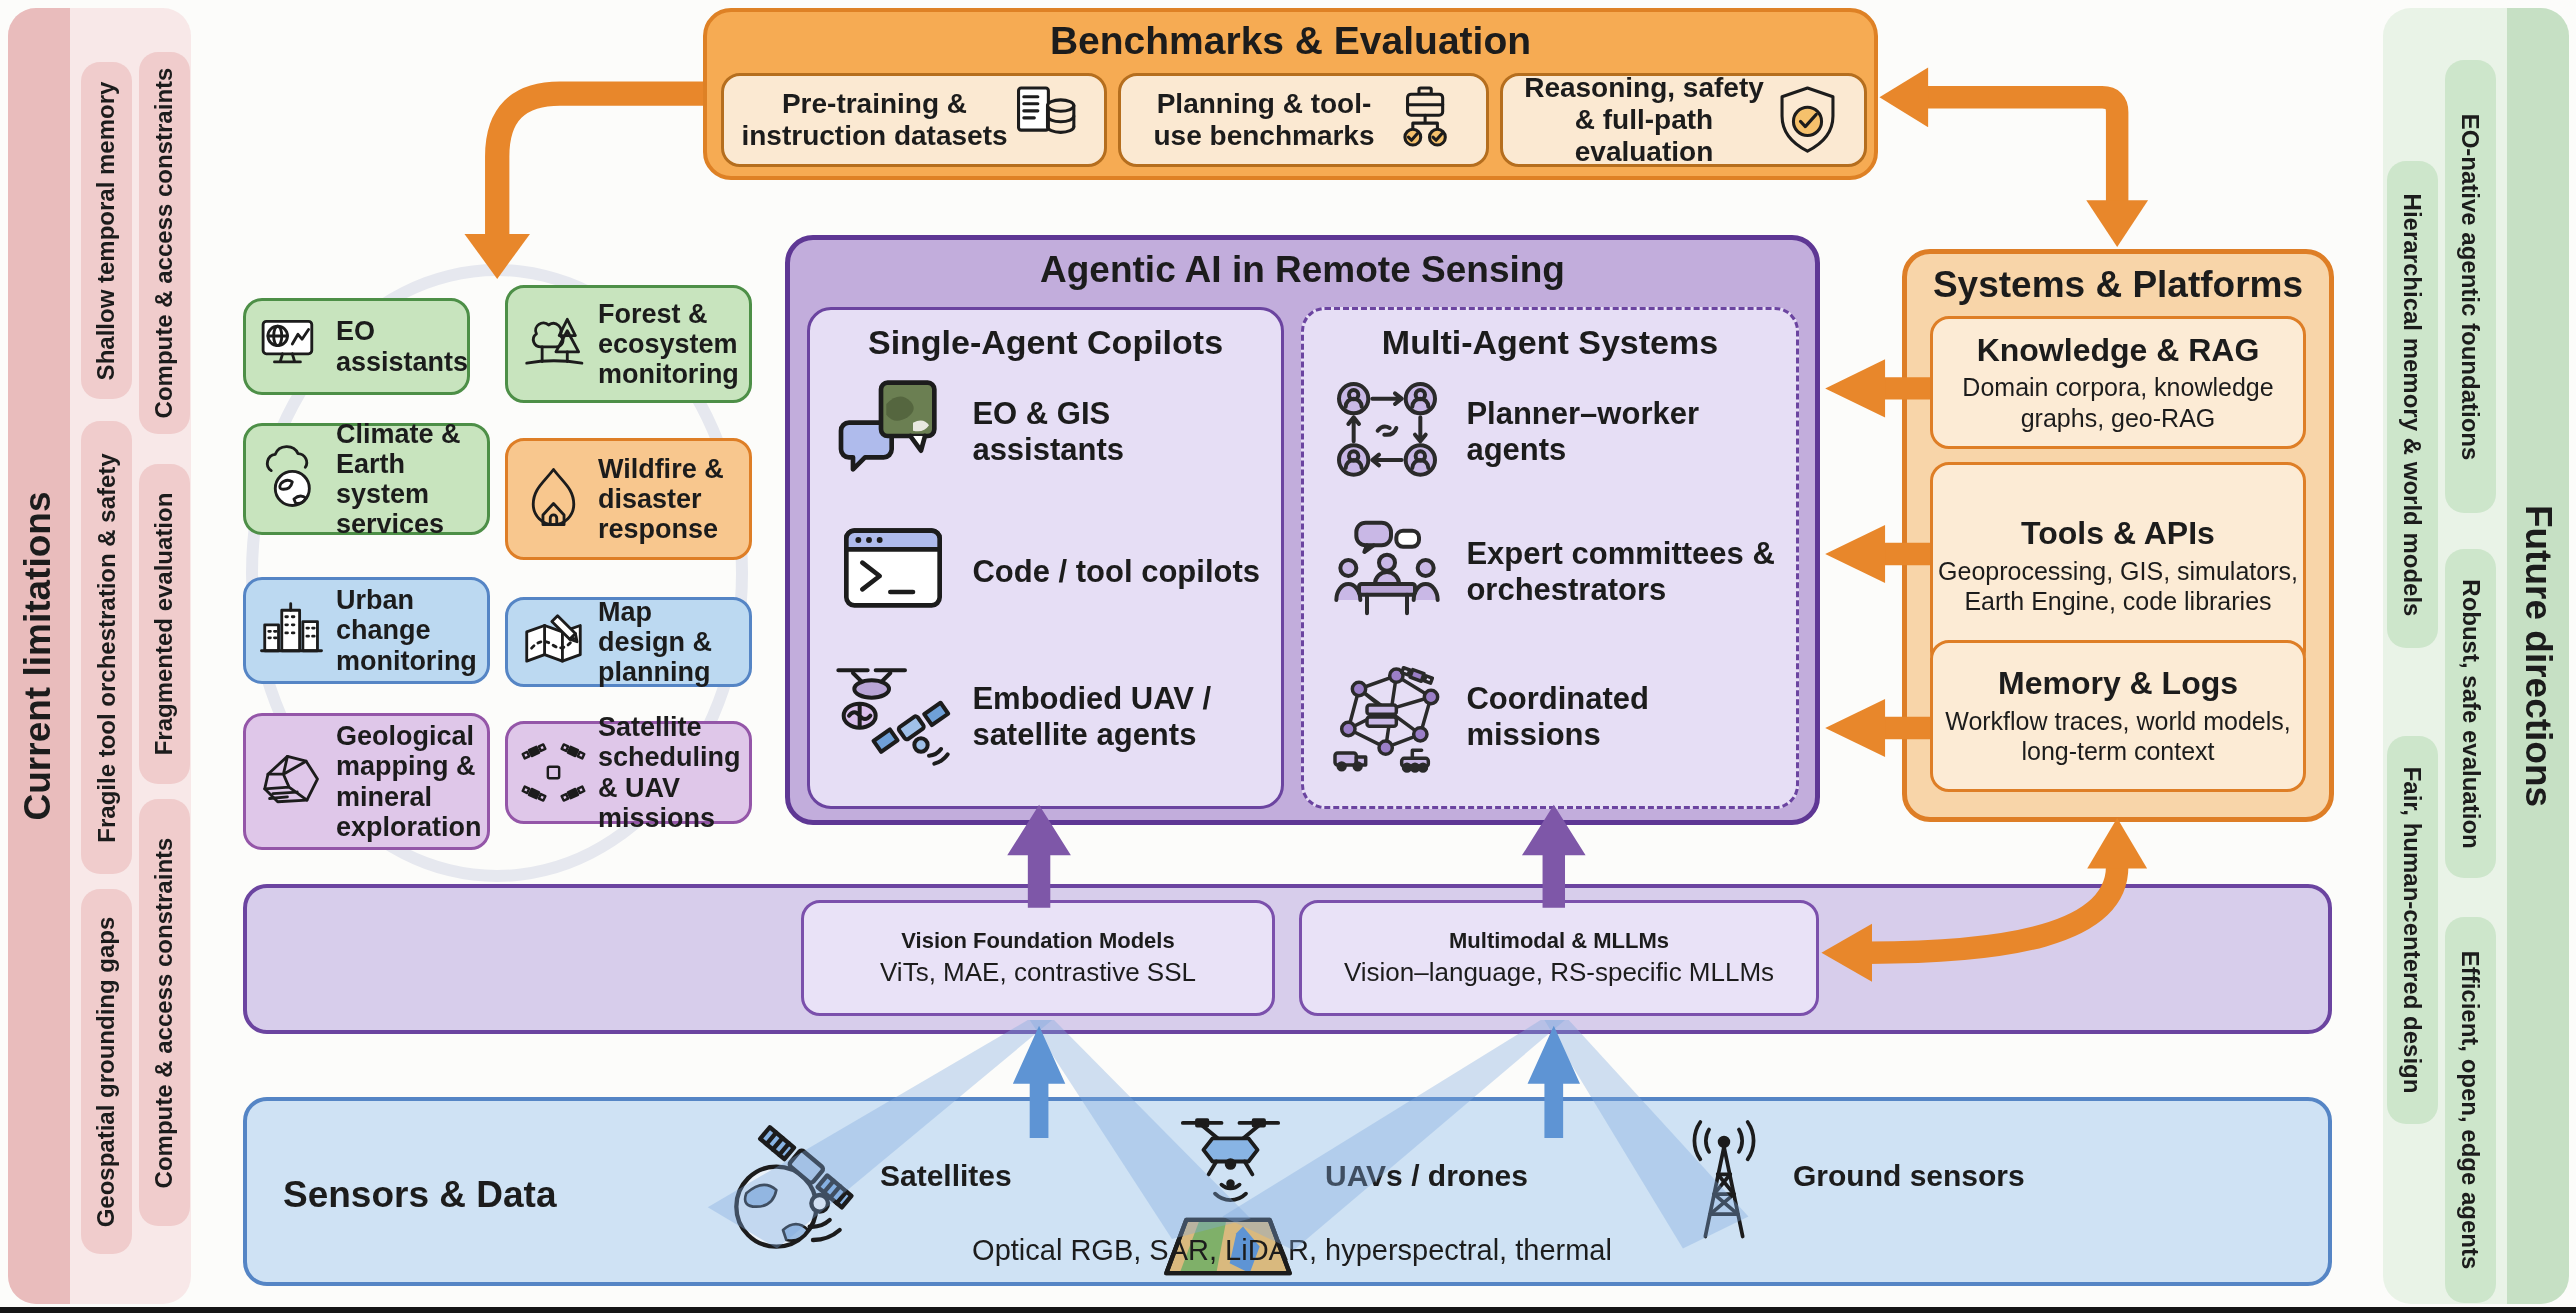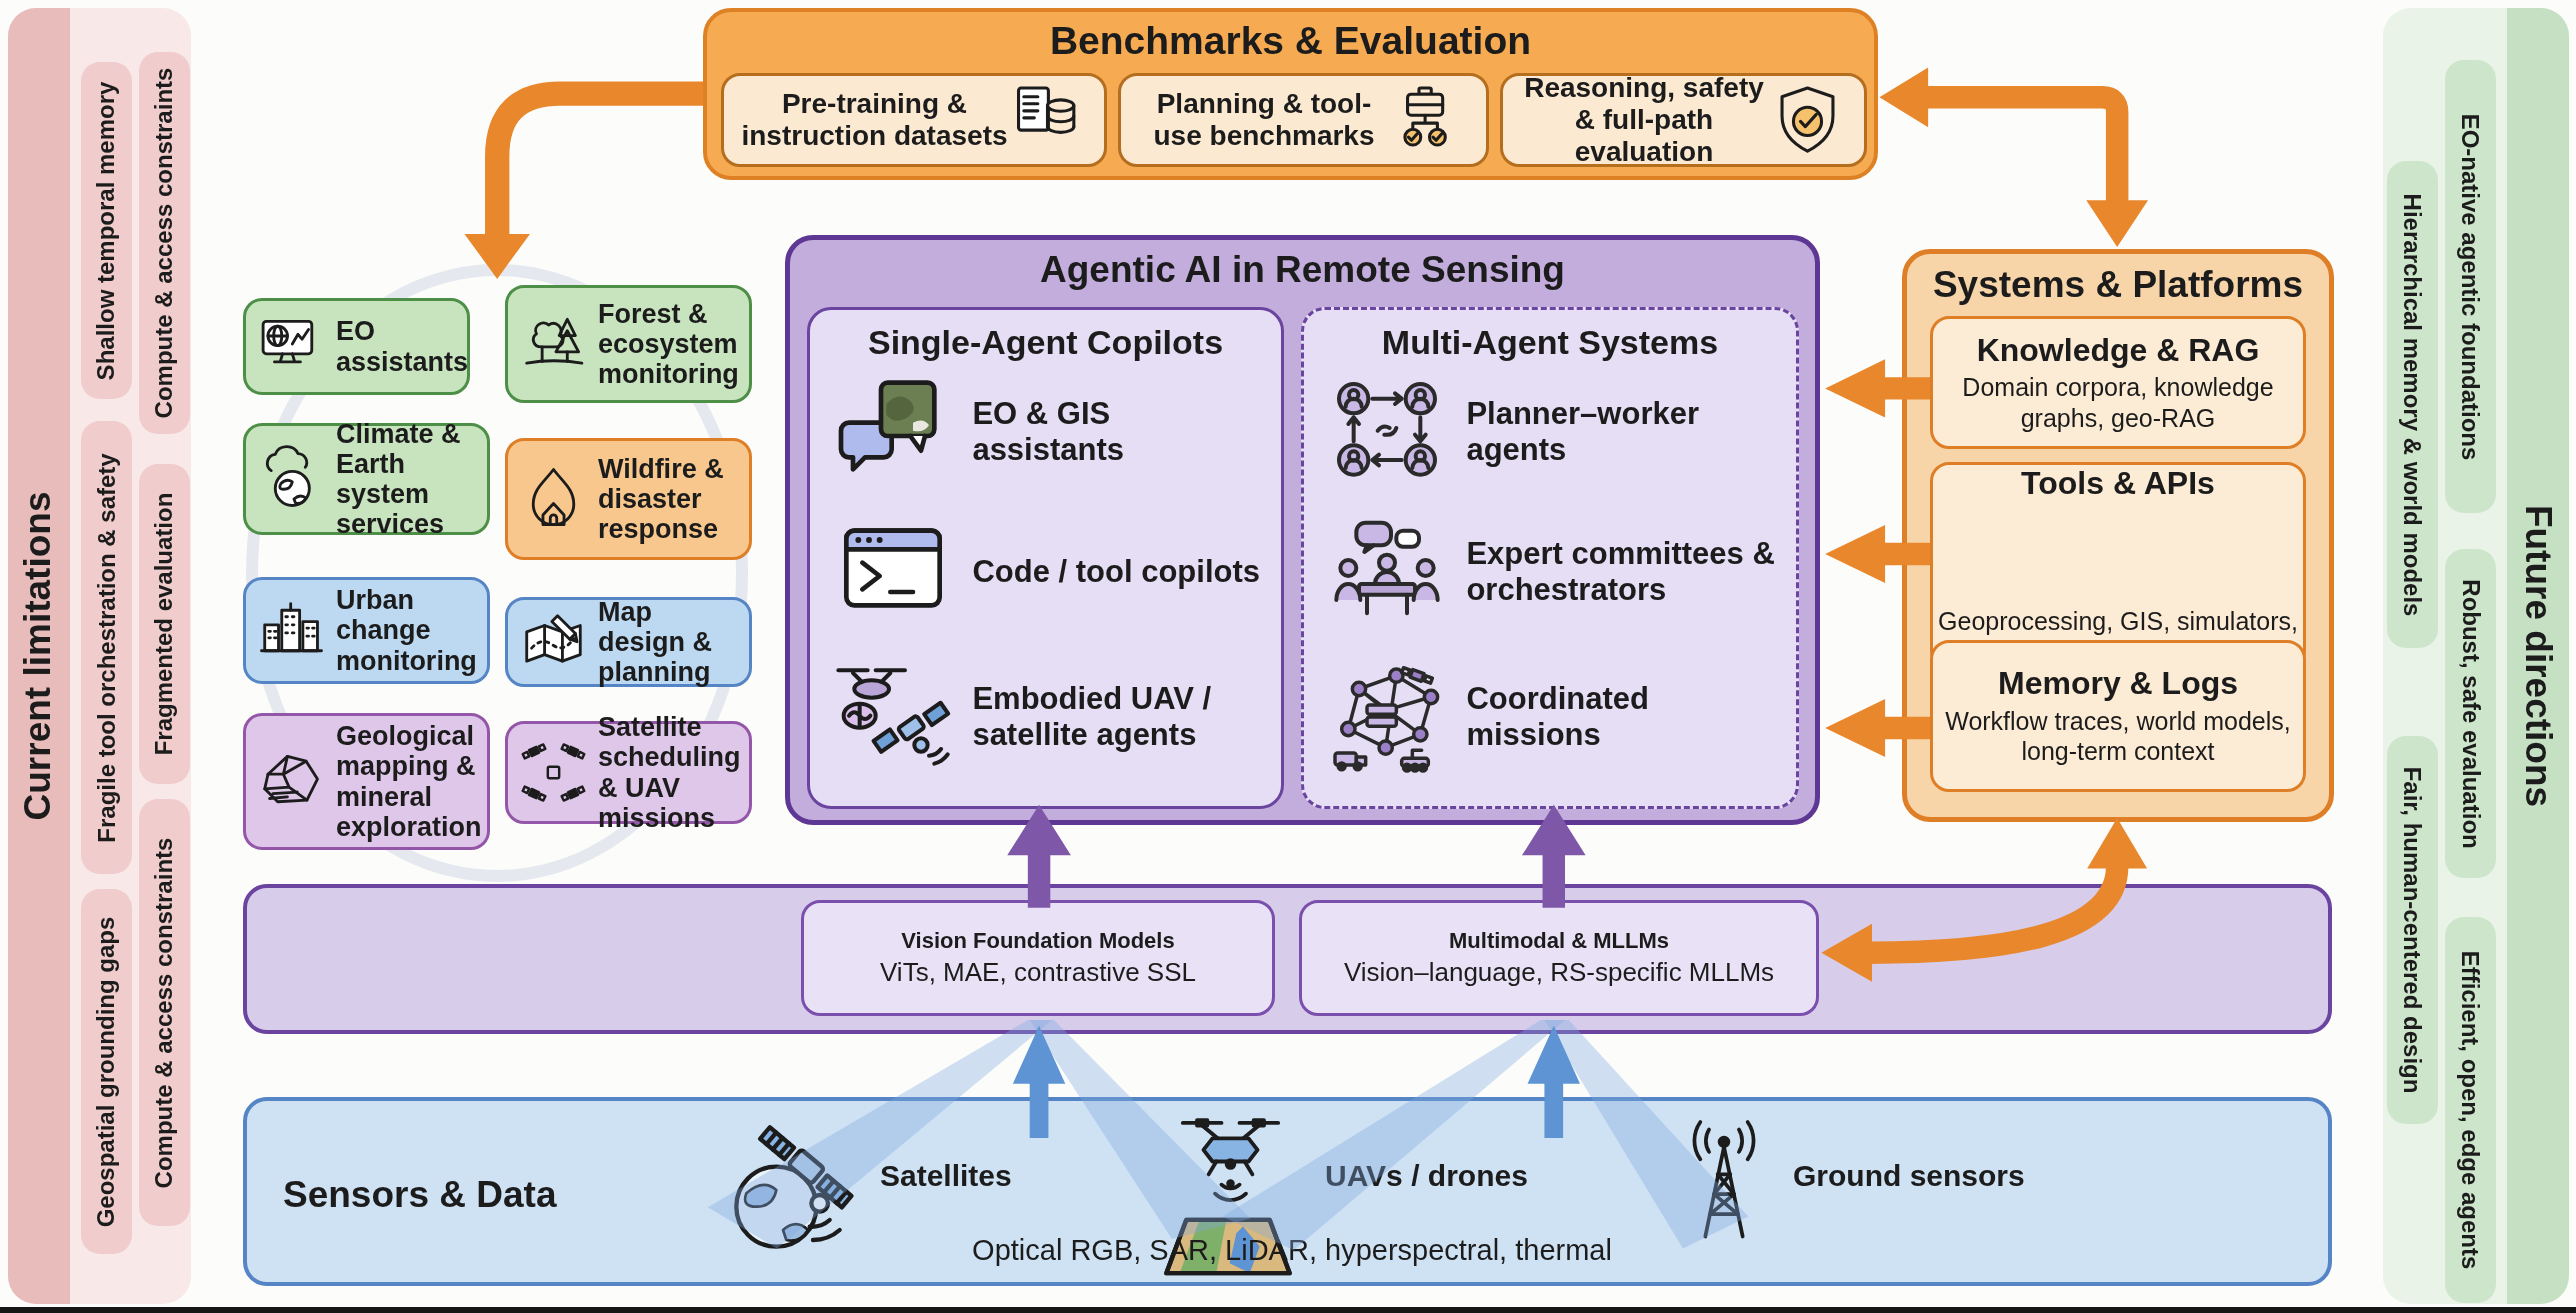"Tools & APIs" div.abs { justify-content: space-between -> none }
